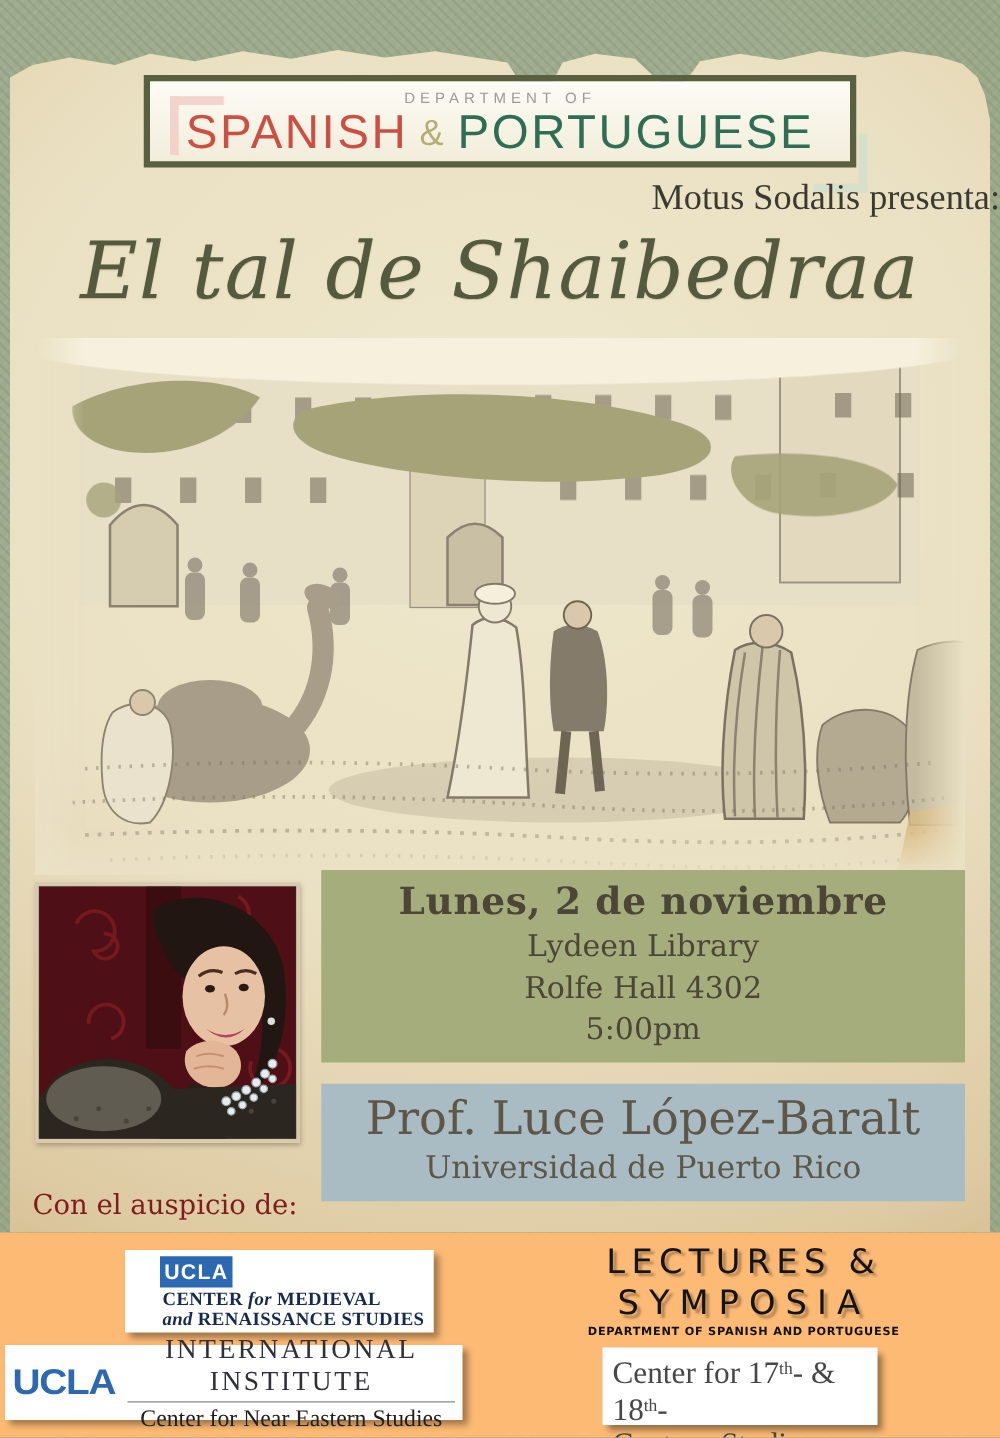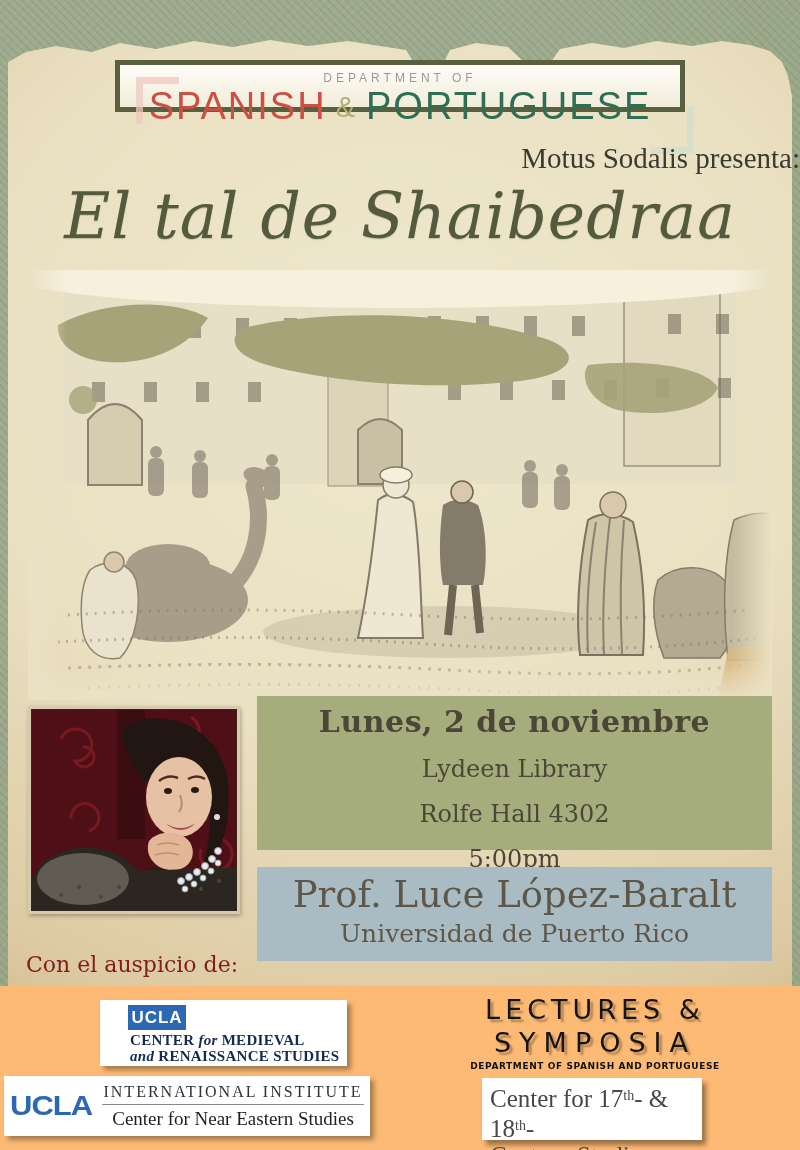"DEPARTMENT OF" .logo-box { height: 52px -> 74px }
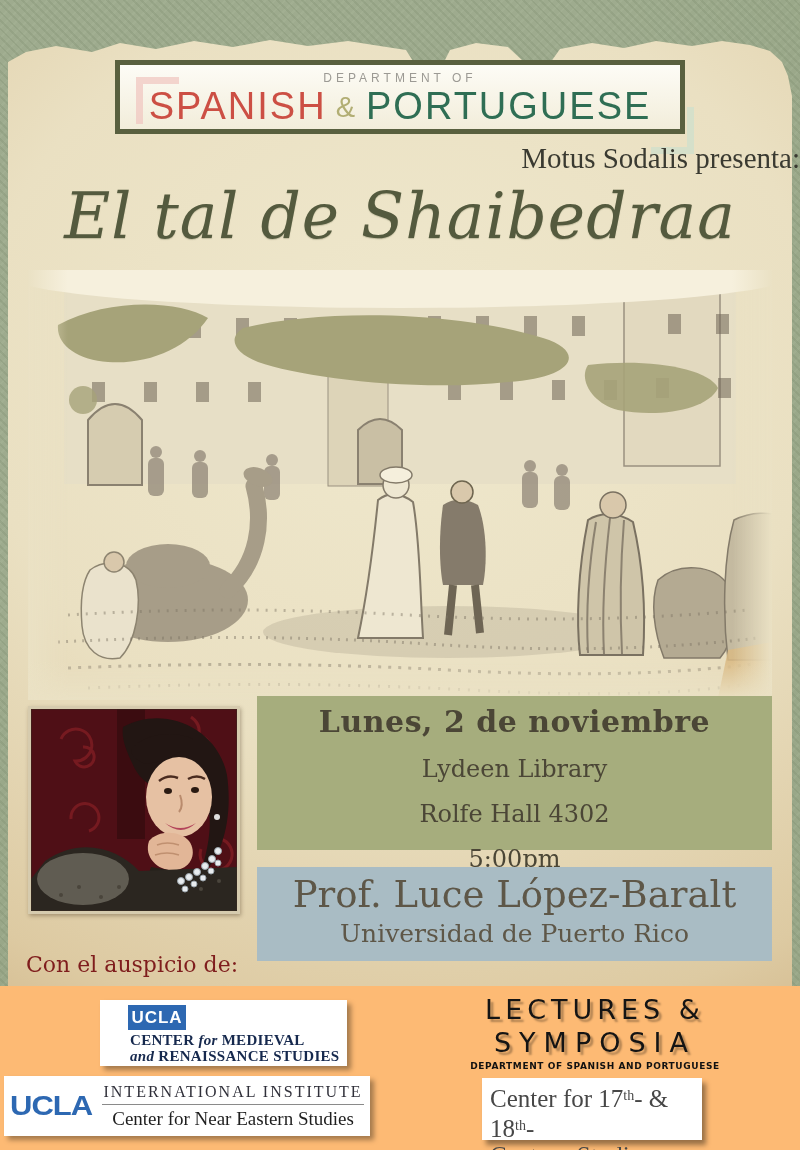"Lydeen Library" .gb-line { margin-top: 12px -> none }
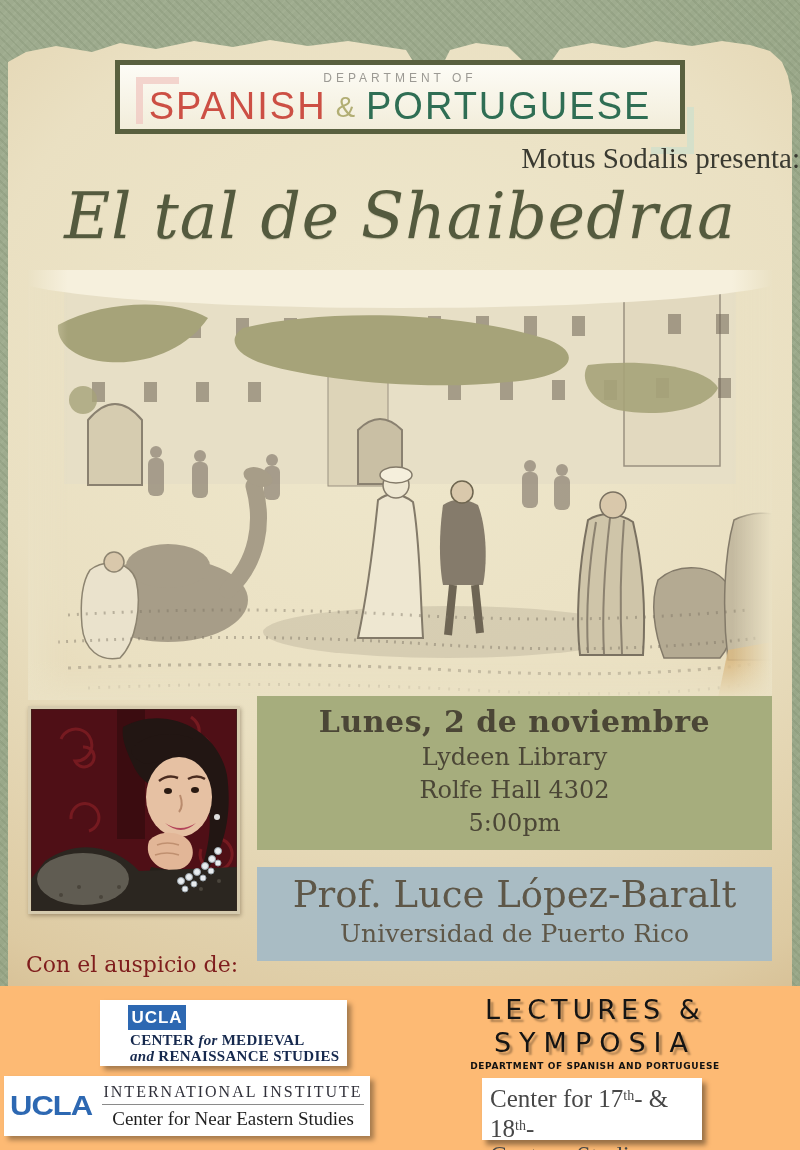"INTERNATIONAL INSTITUTE" .intl-line1 { font-size: 16px -> 22px }
